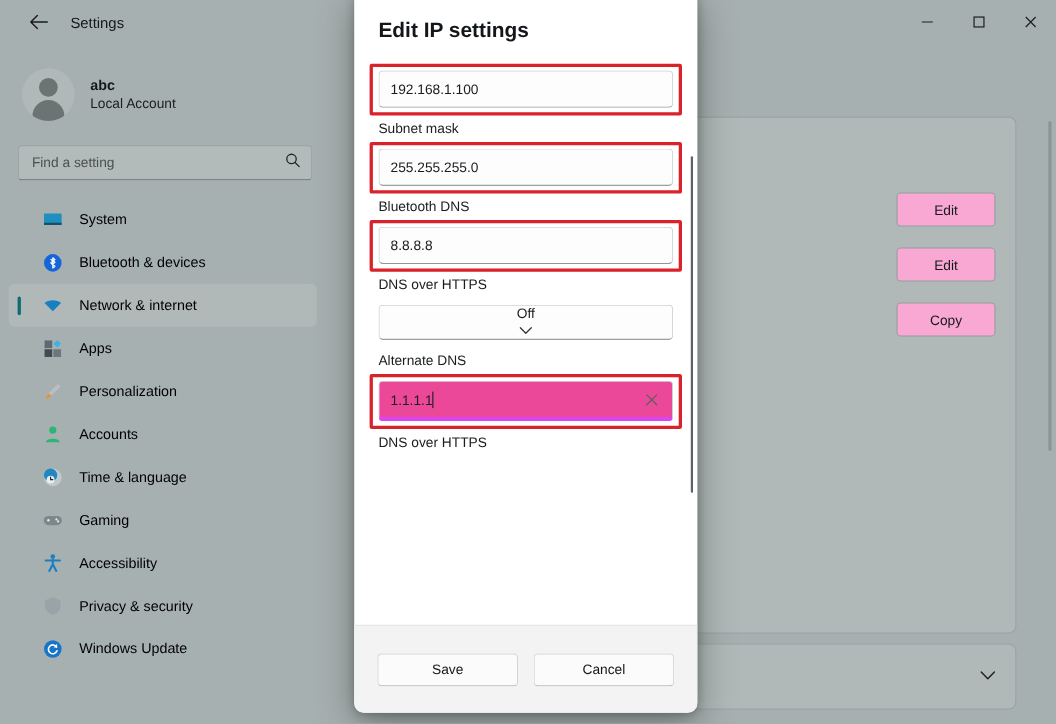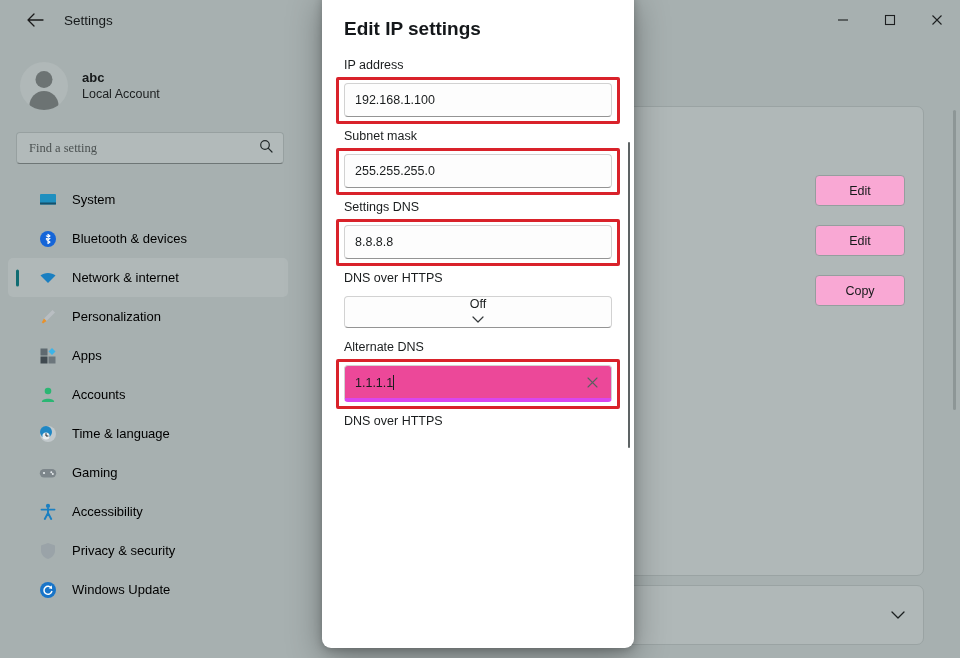"IP address" div.fld-label { html: <div>IP address</div> -> none }
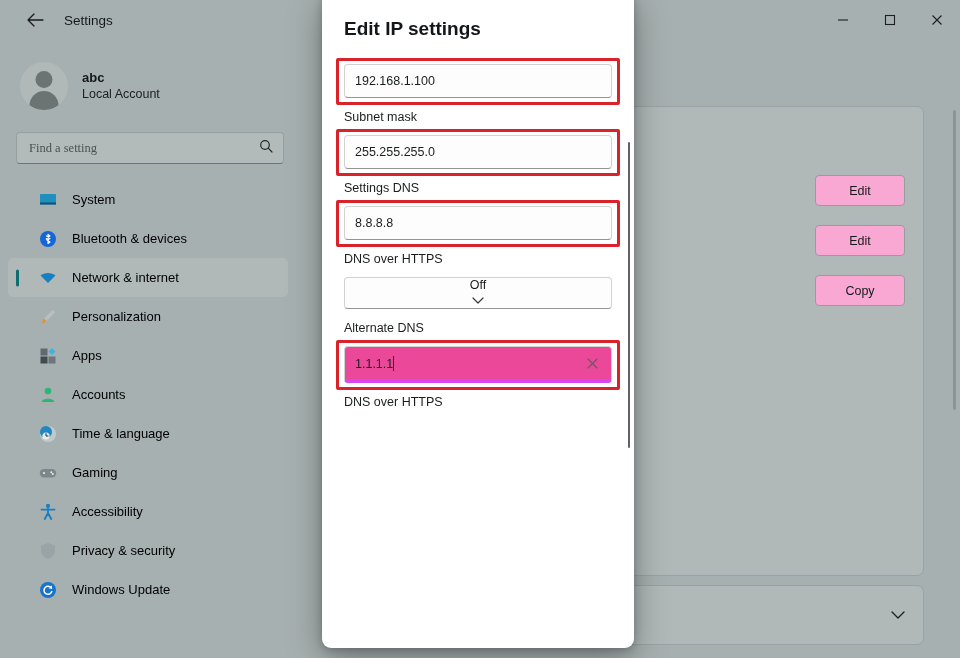"Find a setting" .search input { font-family: Liberation Serif, serif -> Liberation Sans, sans-serif }
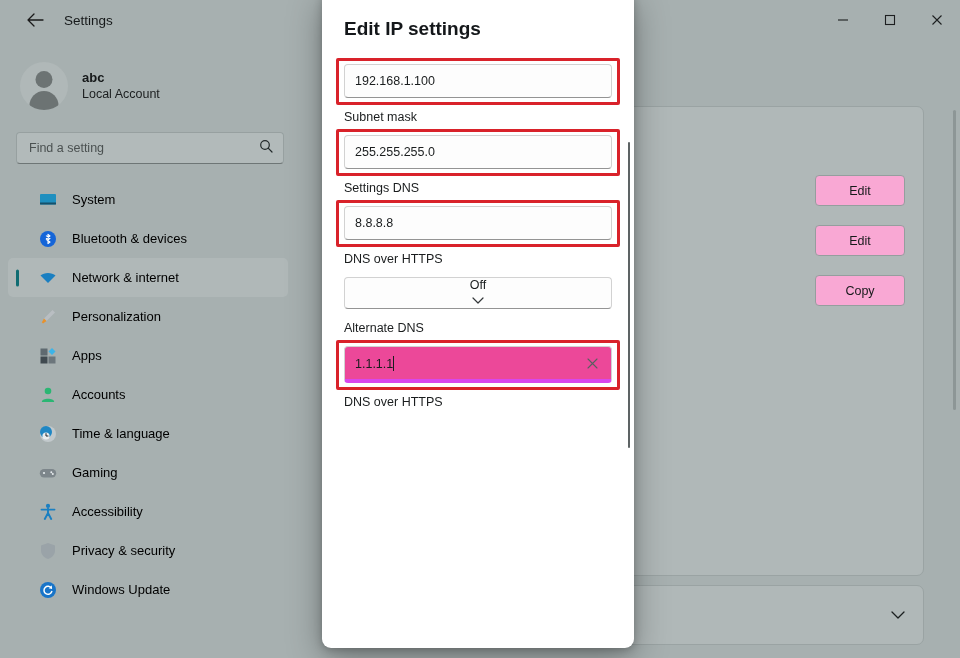"Settings DNS" div.fld-label { text: Settings -> Bluetooth }
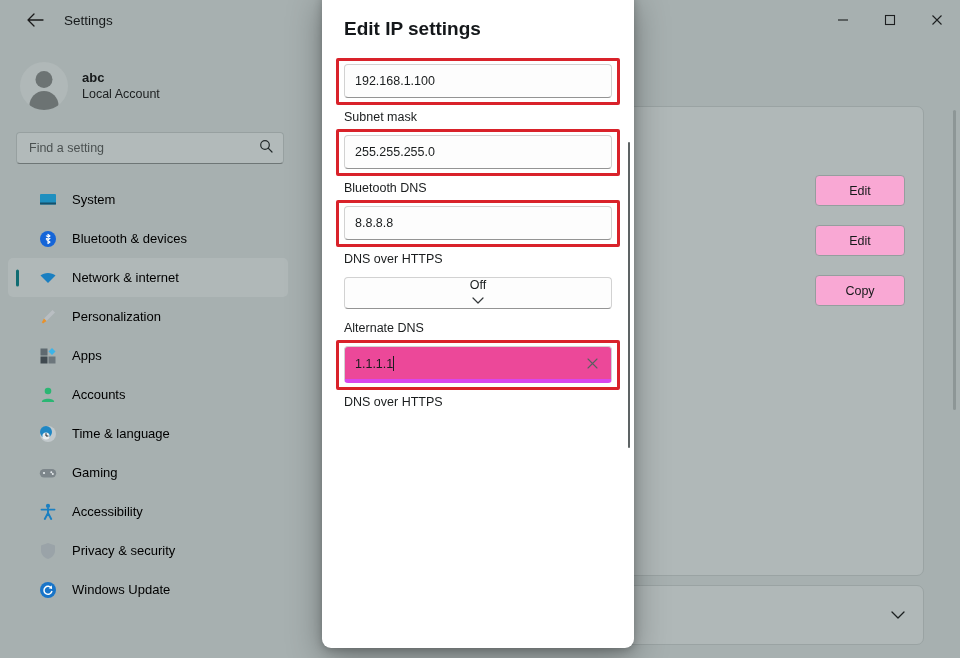"Personalization" div.nav-item { order: before "Apps" -> after "Apps" }
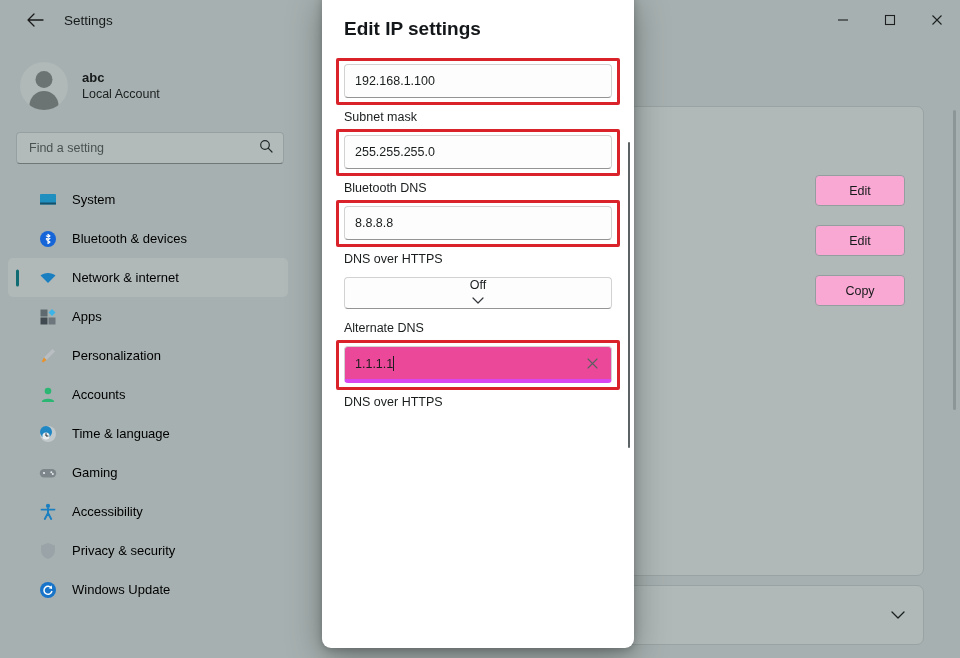"Save" div.dlg-footer { html: none -> <div> <div>Save</div> <div>Cancel</div> </div> }
